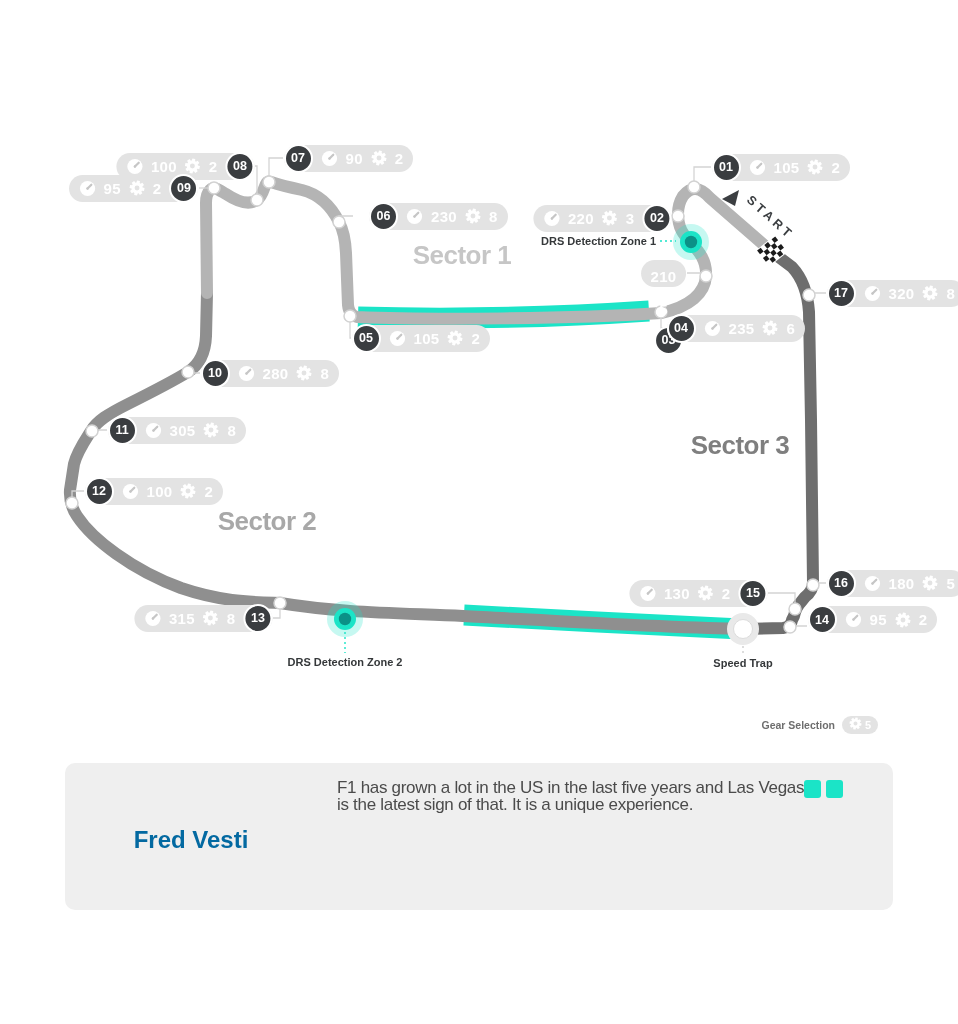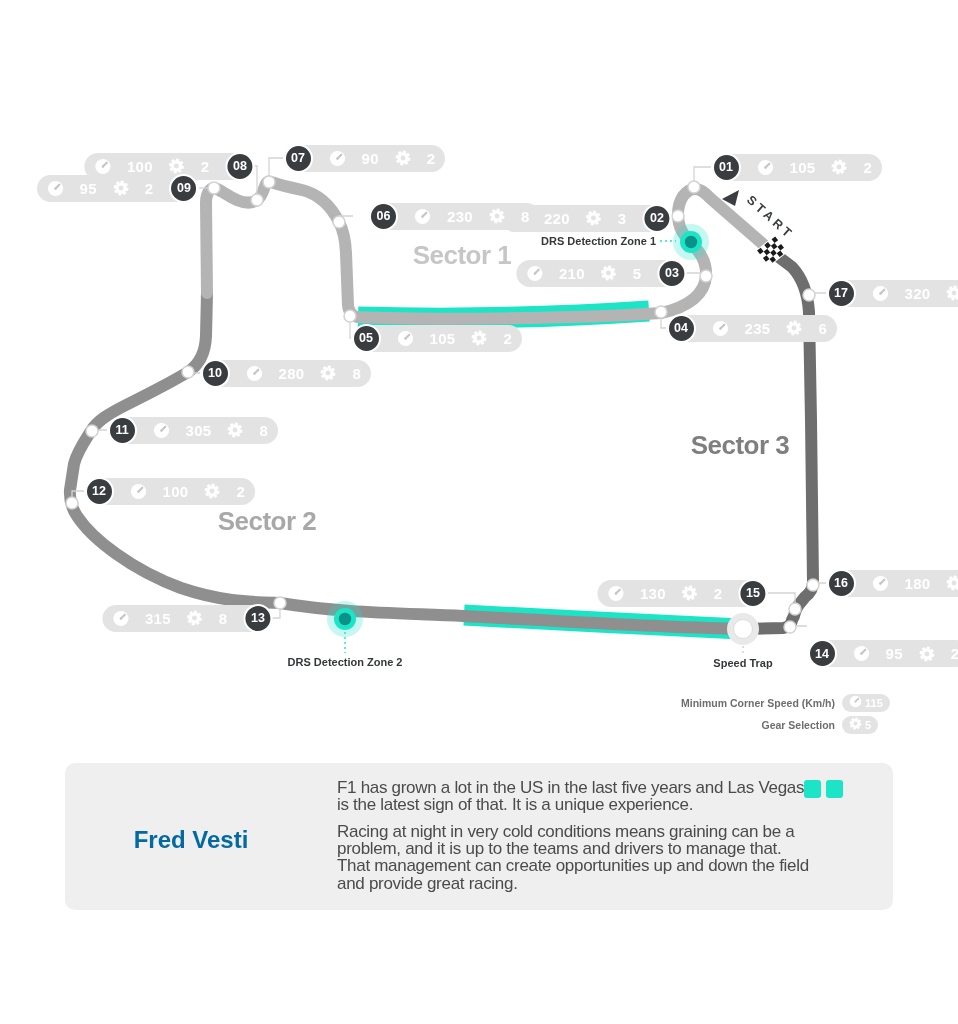"100" .corner-pill { gap: 16px -> 8px }
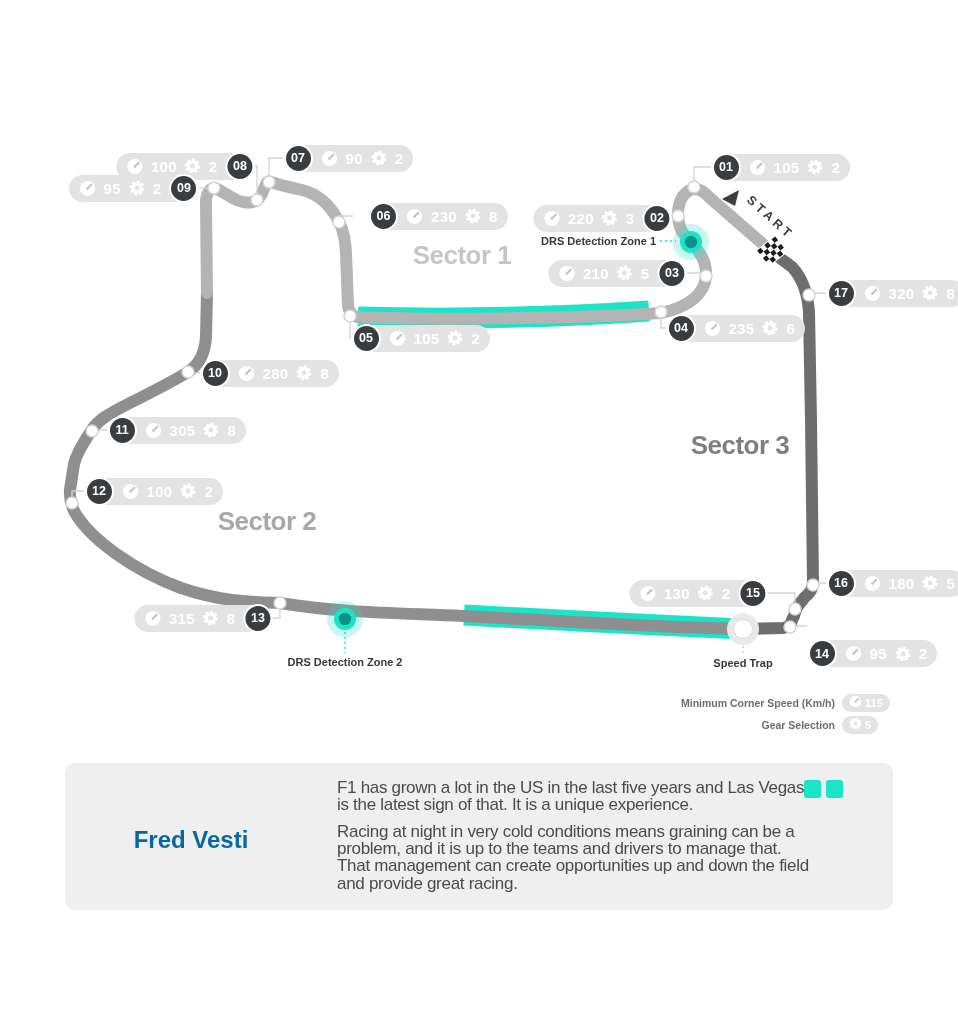"210" div.corner-pill { flex-direction: none -> column }
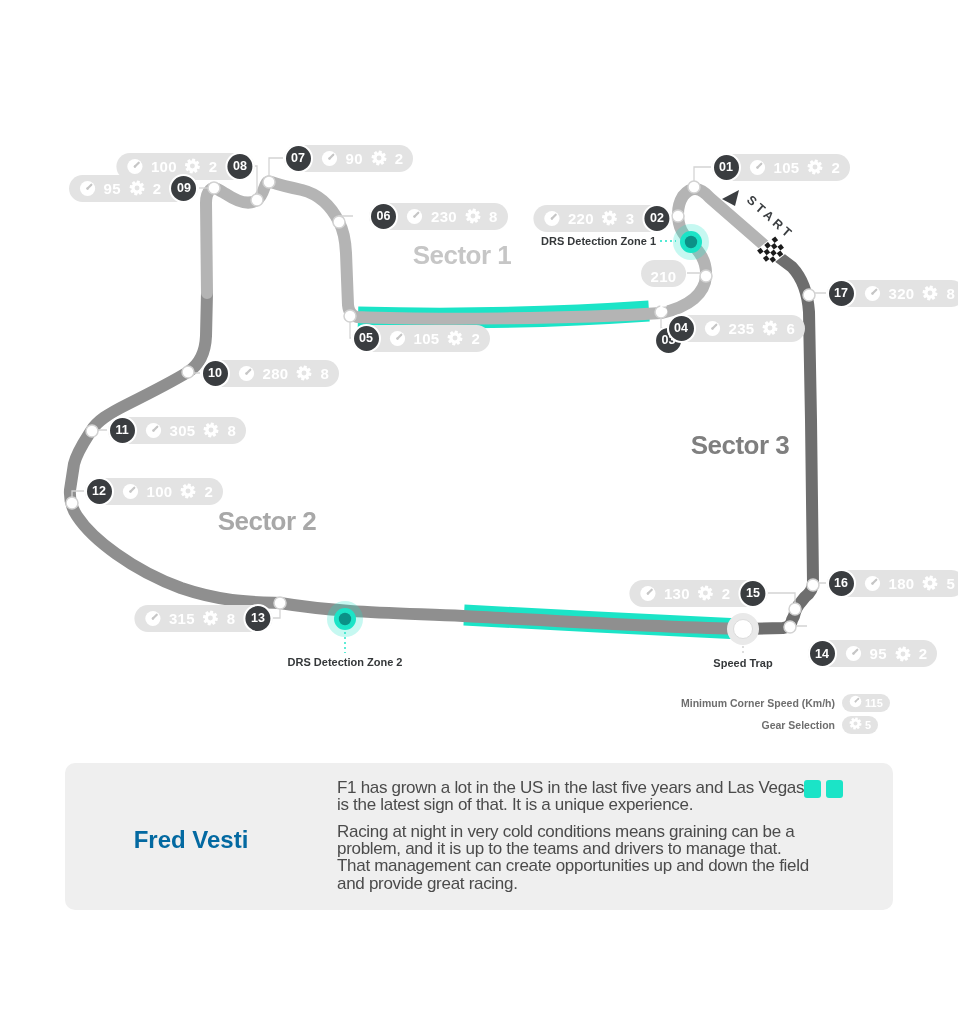"14" div.corner-pill { top: 640px -> 606px }
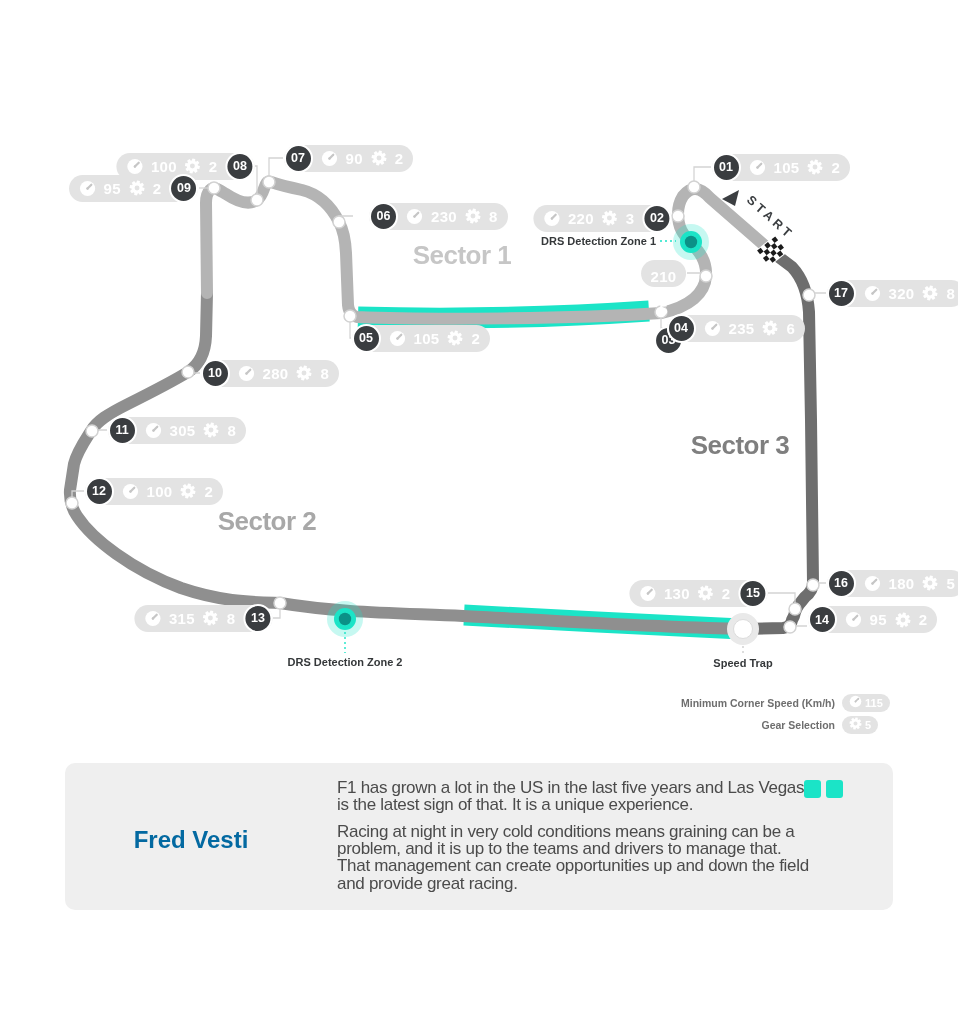"Minimum Corner Speed (Km/h)" div.legend-row { html: <div> <div>Minimum Corner Speed (Km/h)</div> <div> <span><svg> <circle></circle> <path></path> <circle></circle> </svg></span> <span>115</span> </div> </div> -> none }
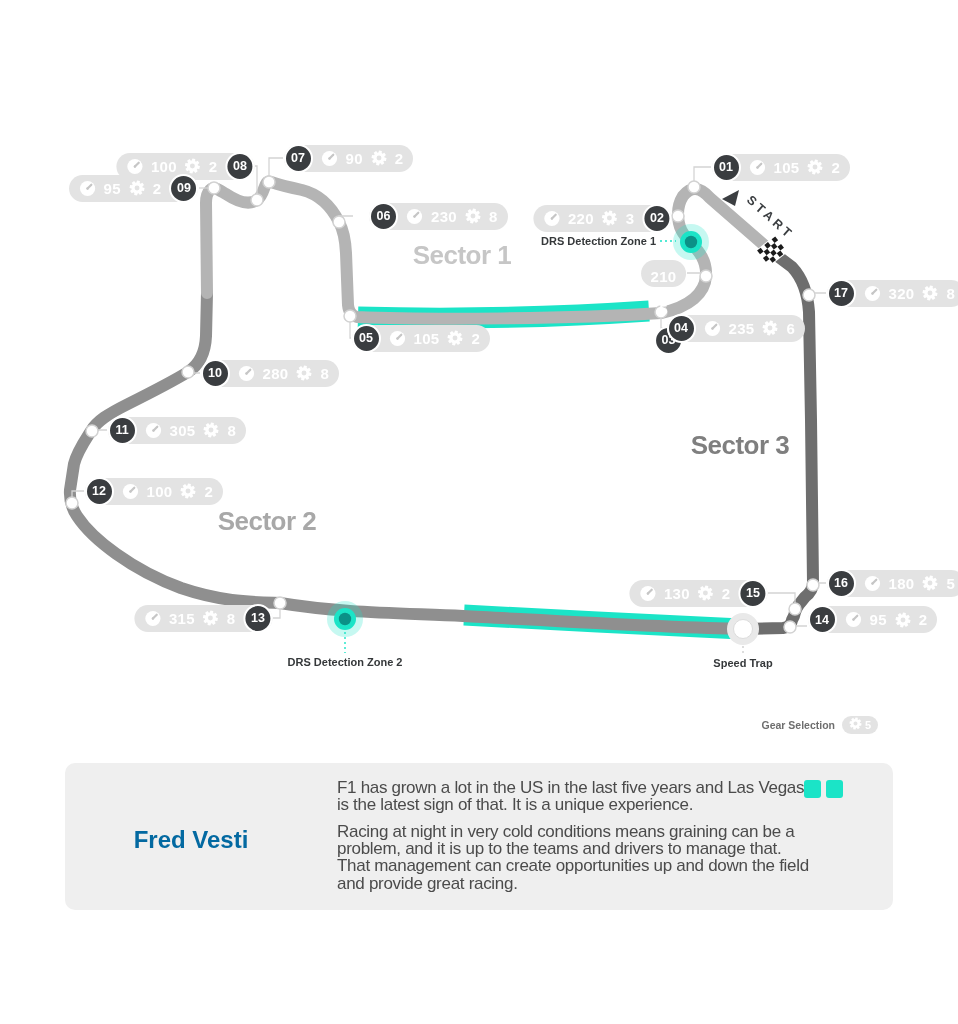"Racing at night in very" p { html: <p>Racing at night in very cold conditions means graining can be a problem, and it is up to the teams and drivers to manage that. That management can create opportunities up and down the field and provide great racing.</p> -> none }
